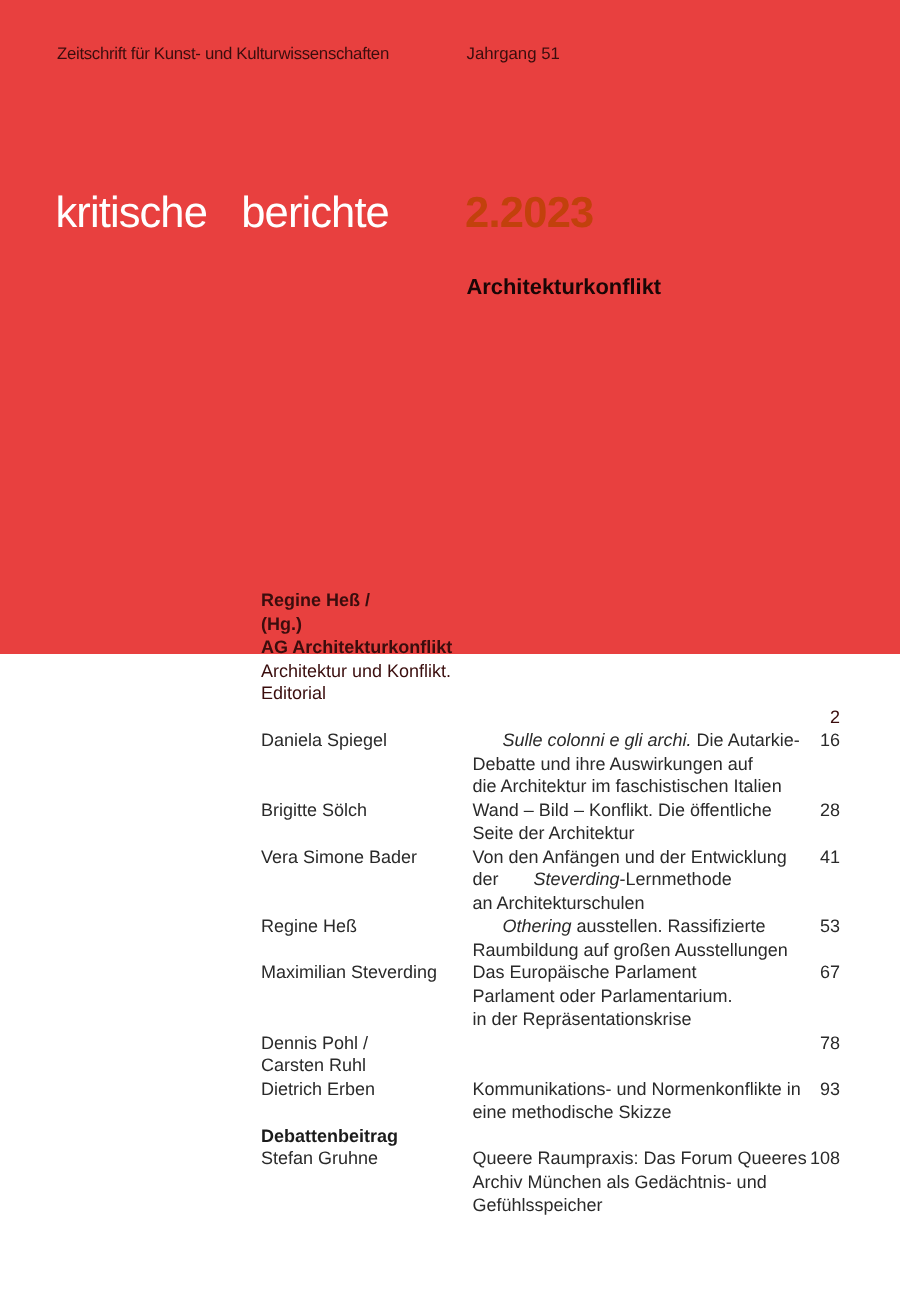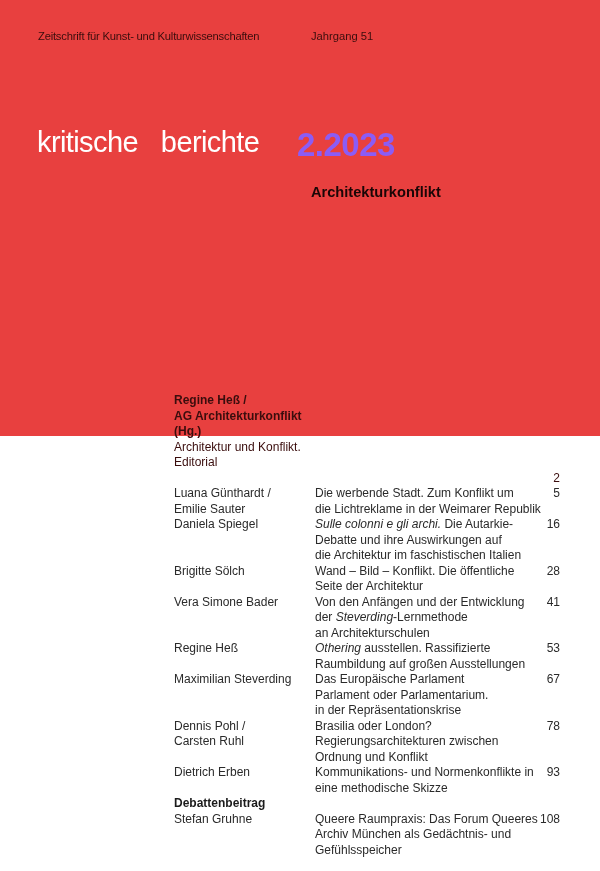"2.2023" .issue-number { color: #8b5cf6 -> #c2410c; font-size: 33px -> 29px; left: 297px -> 310px }
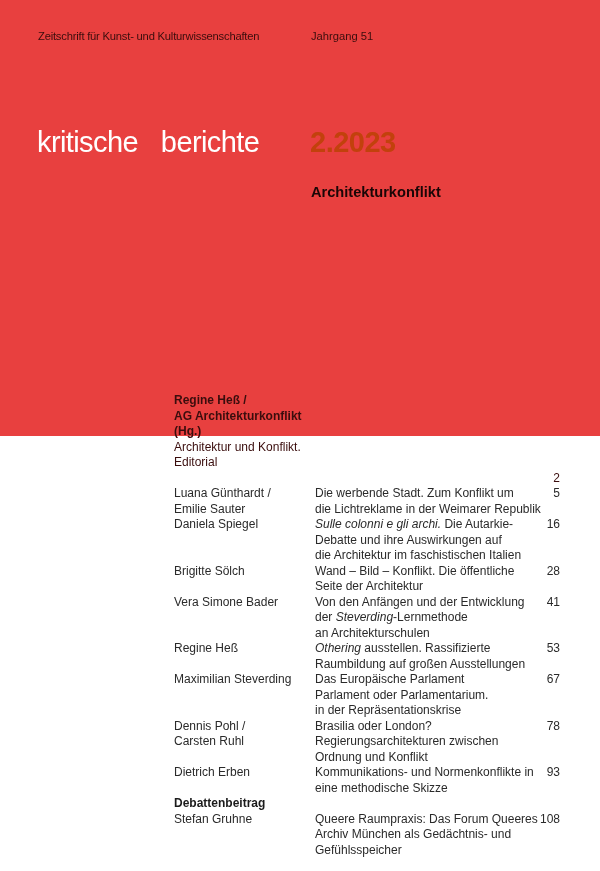"AG Architekturkonflikt" span.line { order: before "(Hg.)" -> after "(Hg.)" }
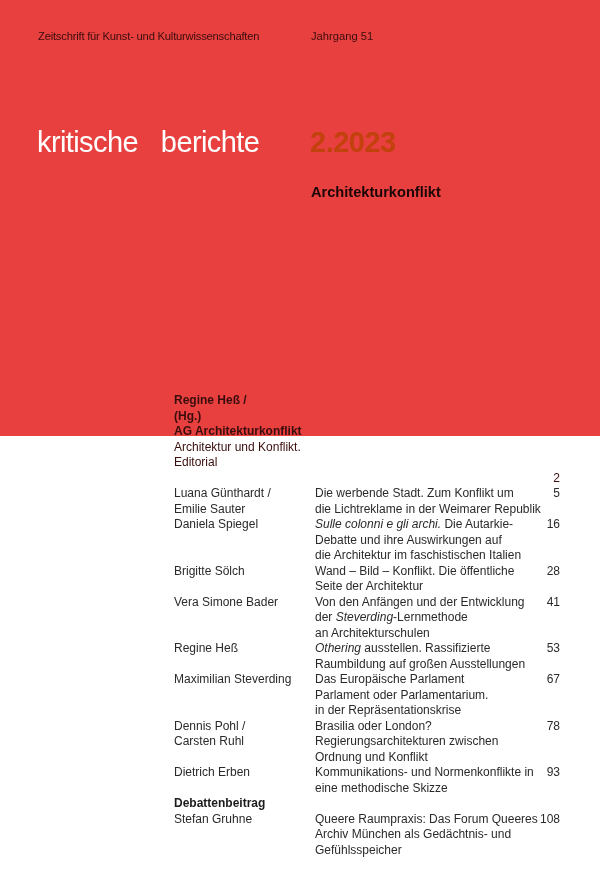"Luana Günthardt /" div.toc-row { html: <div> <div> <span>Luana Günthardt /</span> <span>Emilie Sauter</span> </div> <div> <span><span>Die werbende Stadt. Zum Konflikt um</span></span> <span><span>die Lichtreklame in der Weimarer Republik</span></span> </div> <div>5</div> </div> -> none }
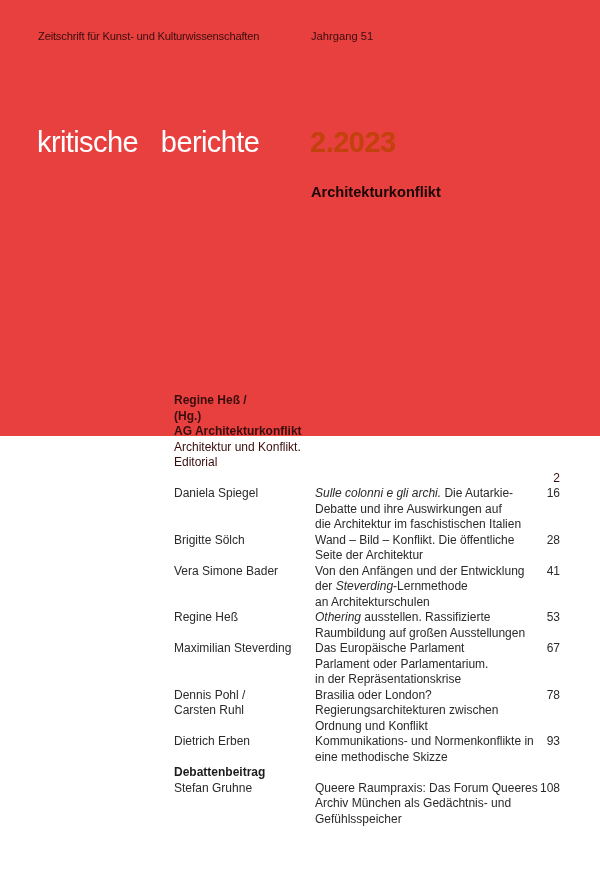"Sulle colonni e gli archi." .it { margin-left: none -> 20px }
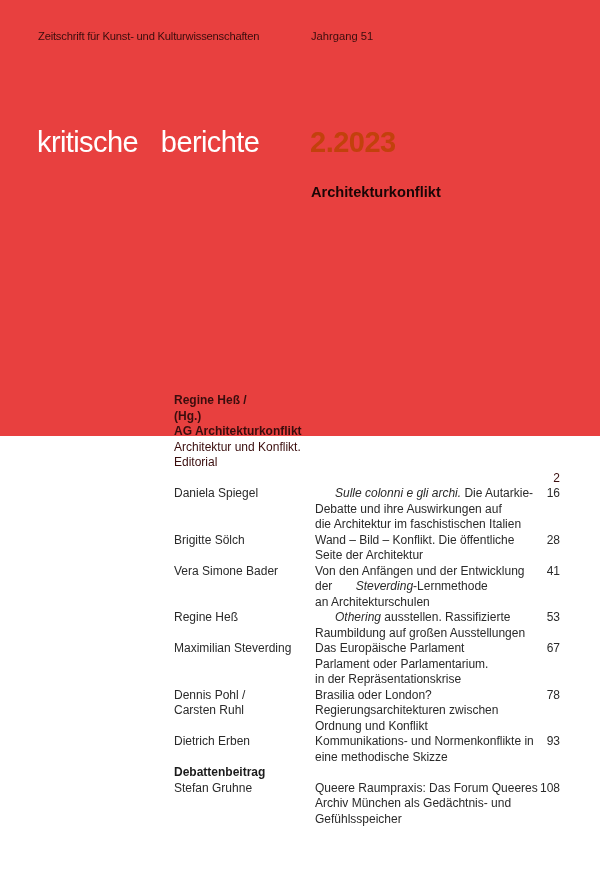"Brasilia oder London?" div.toc-title { html: <div> <span><span>Brasilia oder London?</span></span> <span><span>Regierungsarchitekturen zwischen</span></span> <span><span>Ordnung und Konflikt</span></span> </div> -> none }
